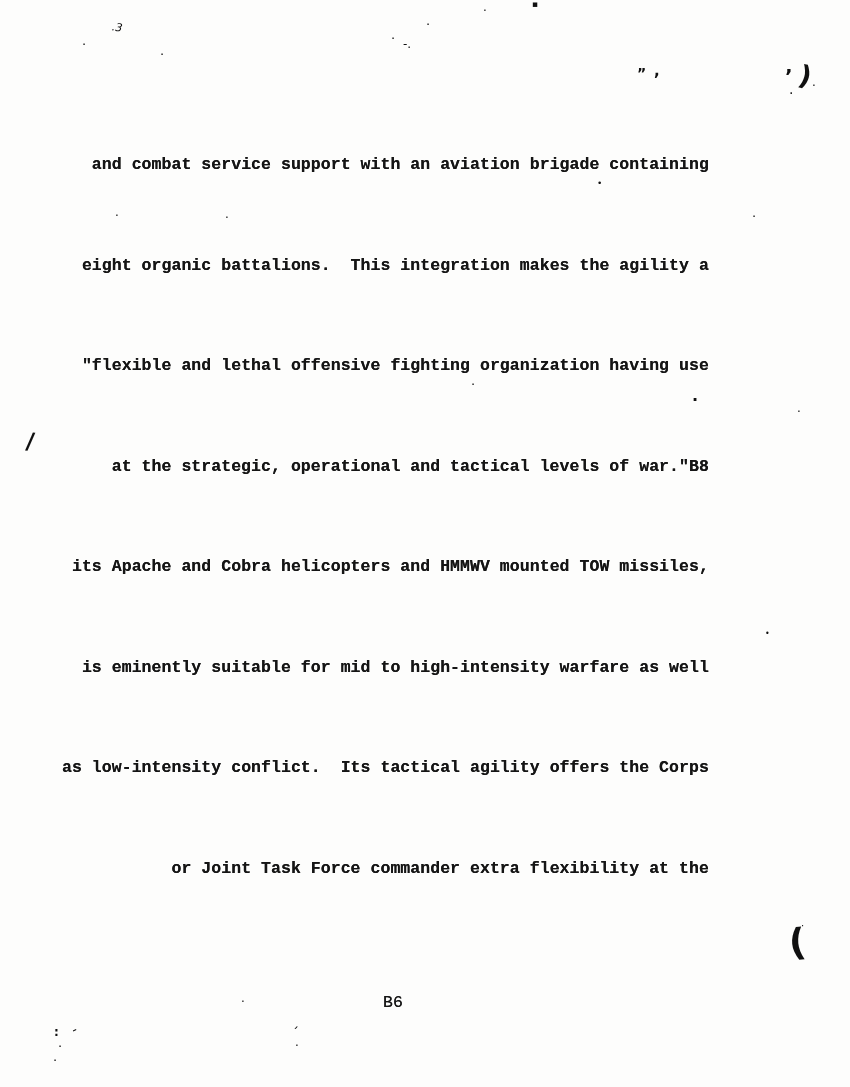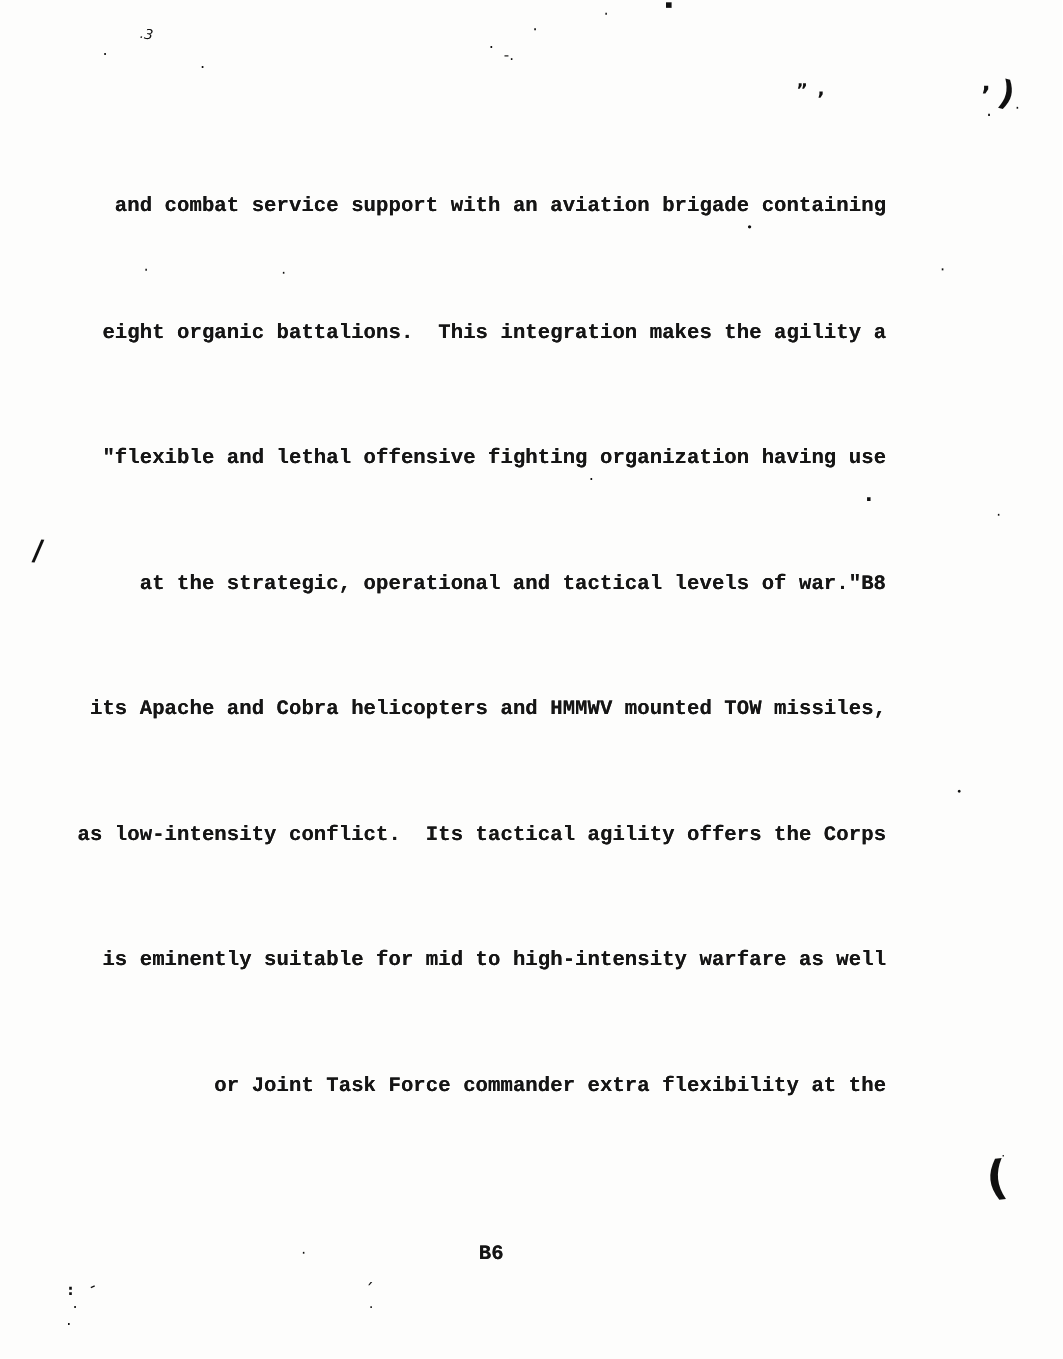"as low-intensity conflict. Its tactical" div.line { order: before "is eminently suitable for mid" -> after "is eminently suitable for mid" }
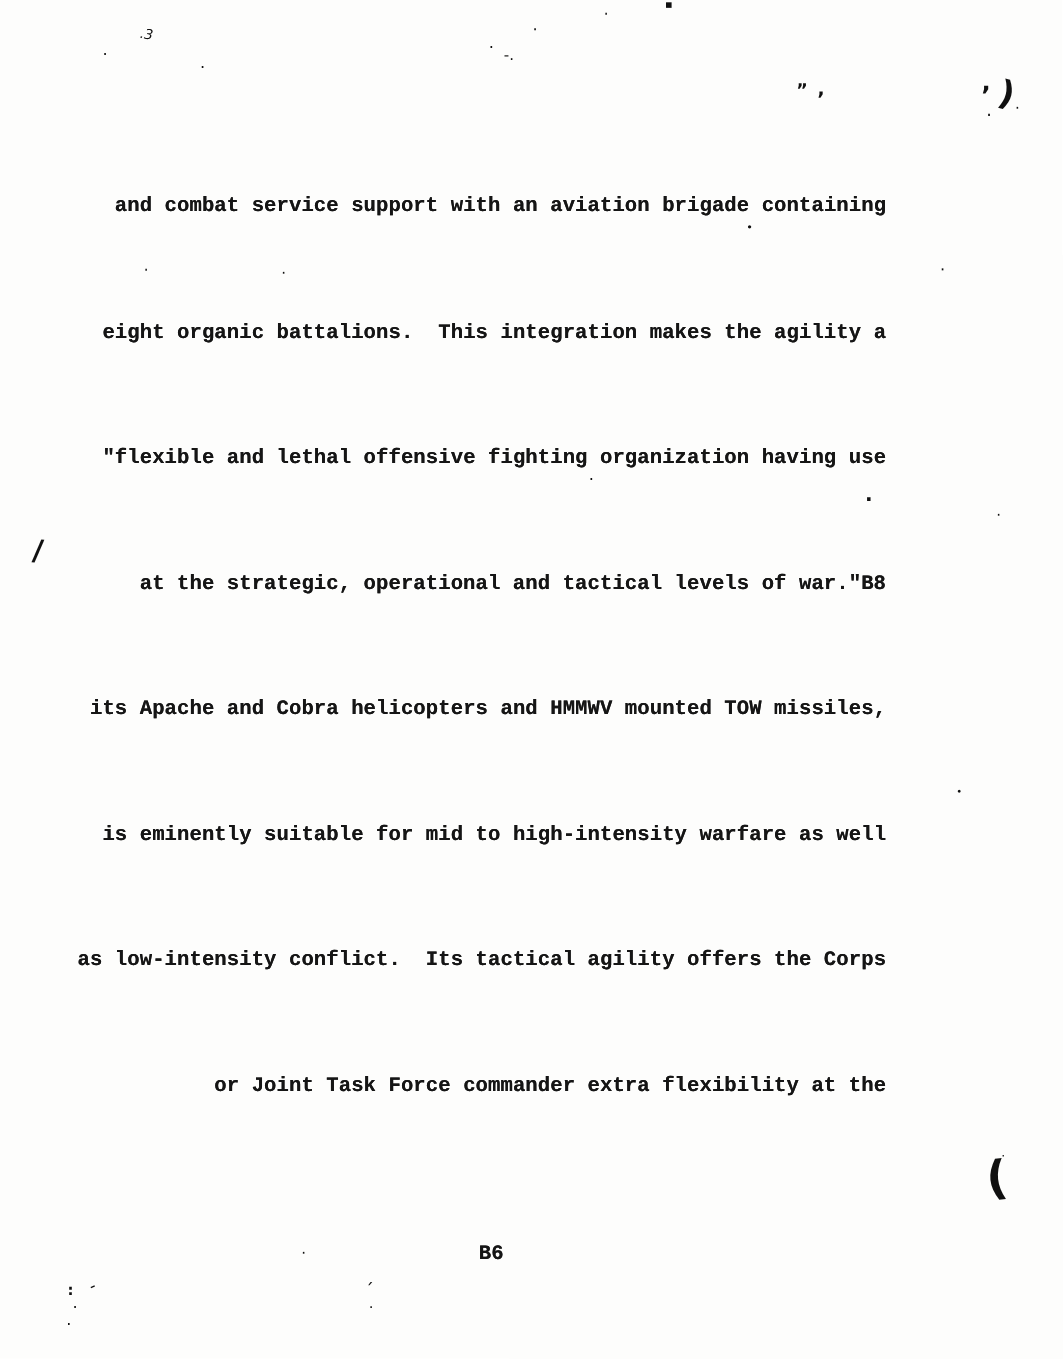"B6" .footer { font-weight: 700 -> 400 }
